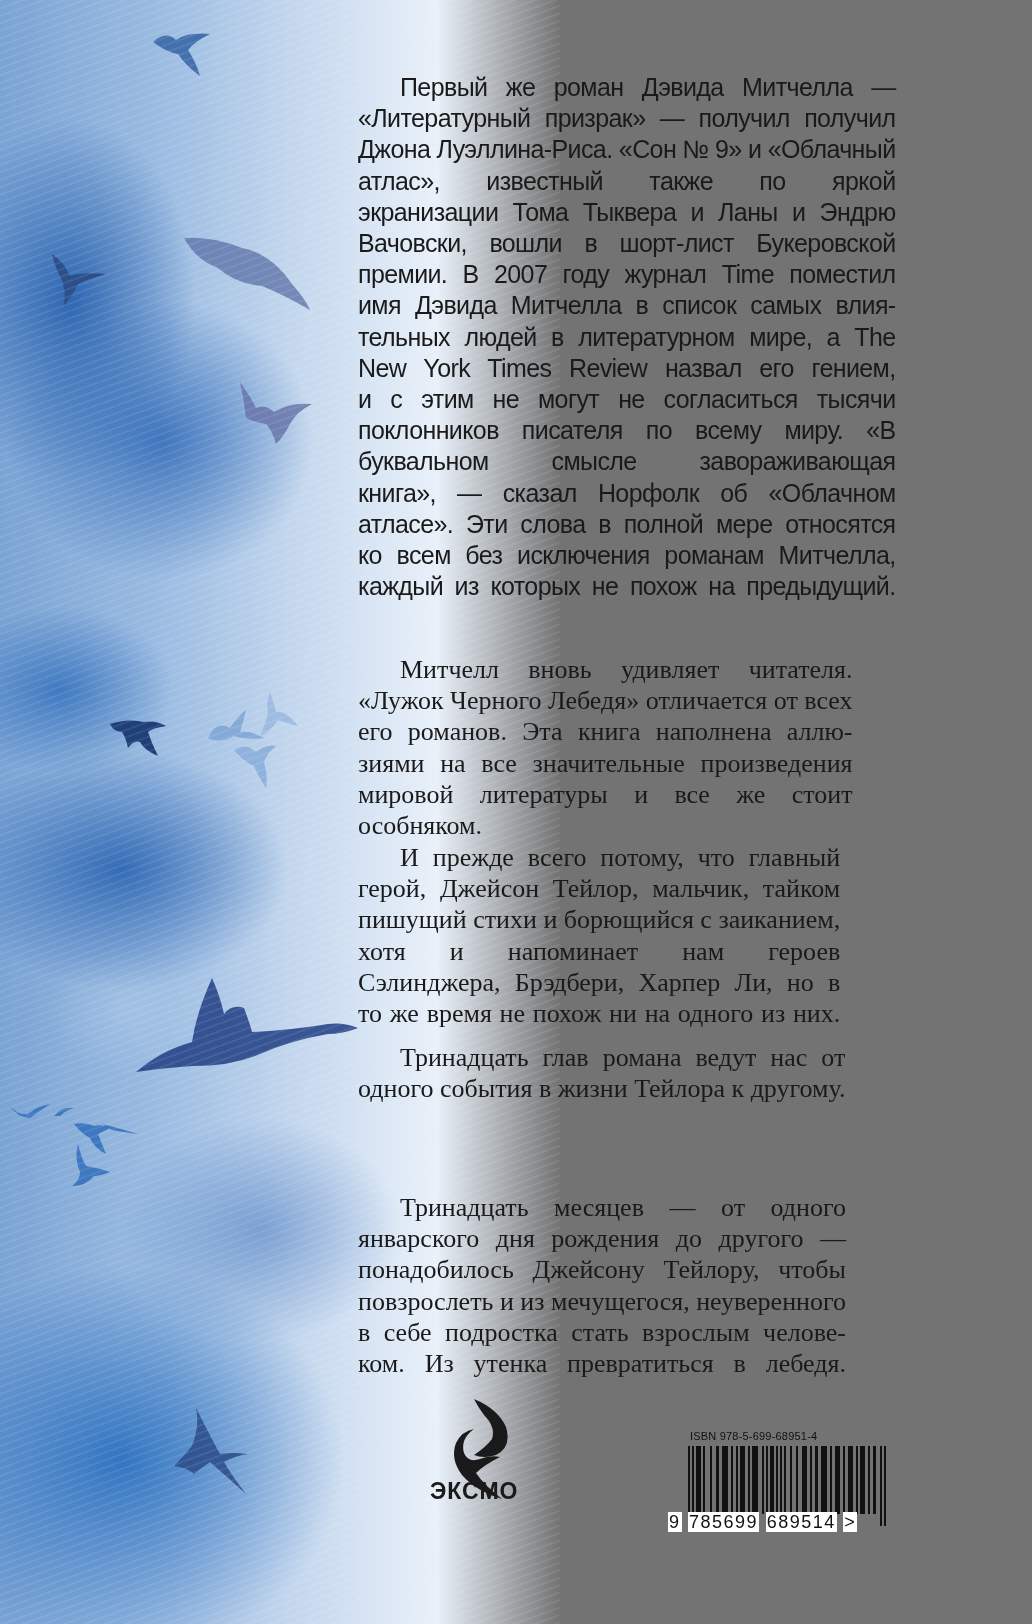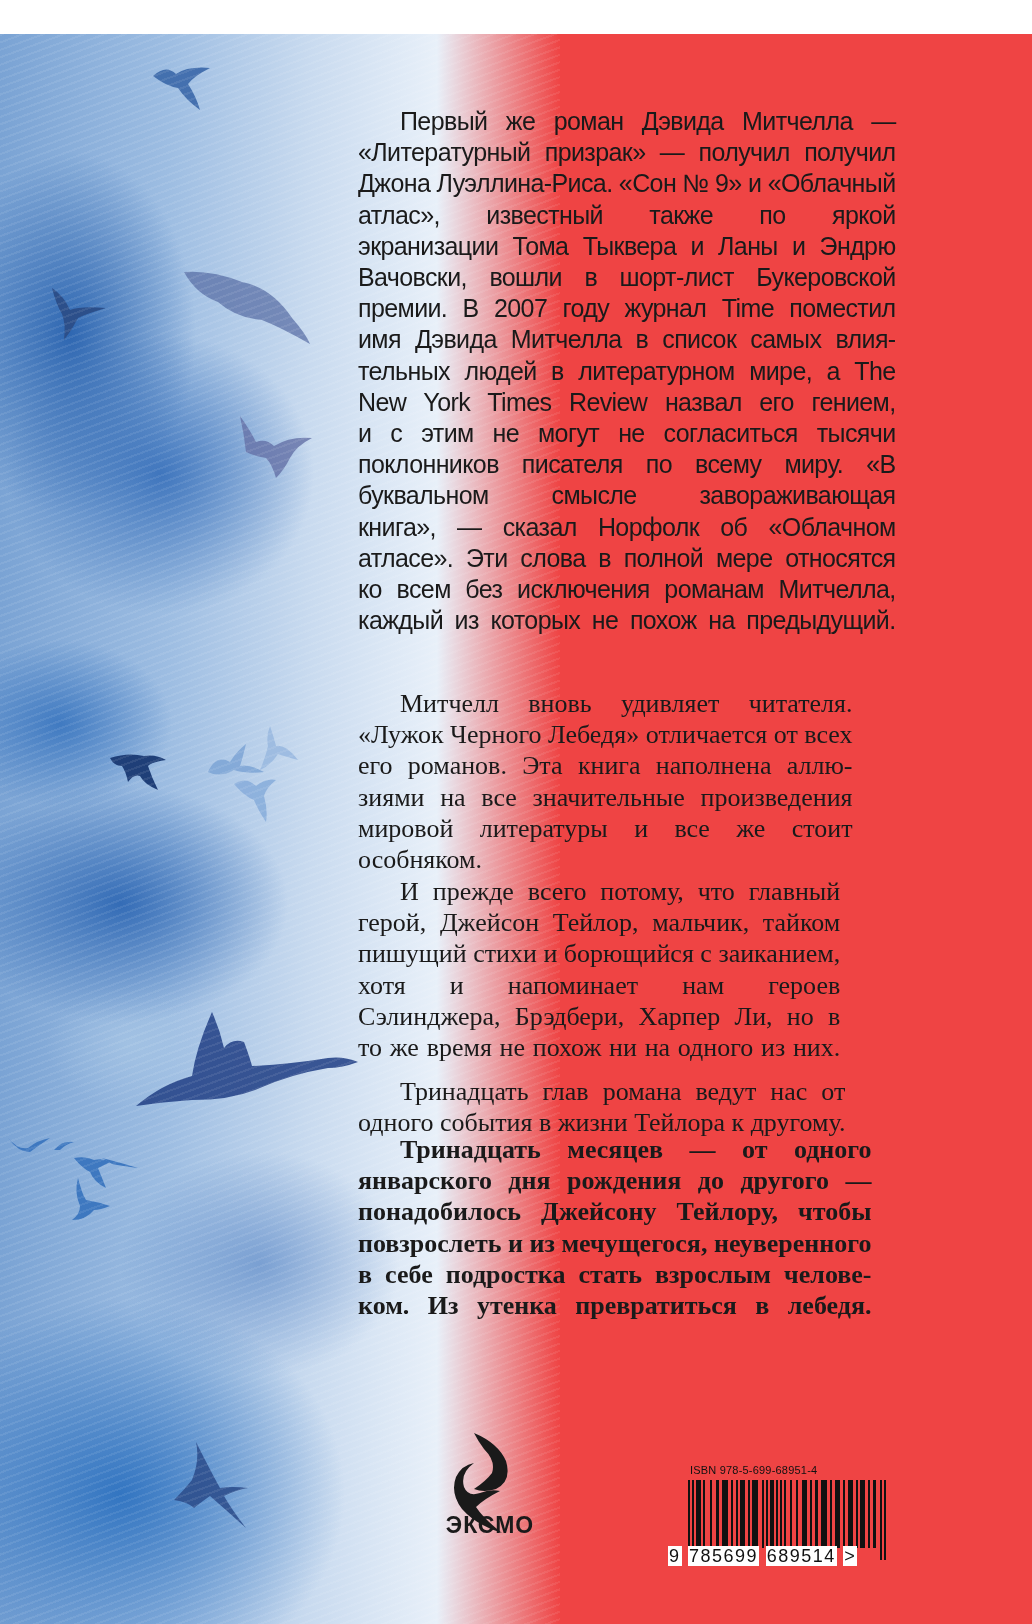"Первый же роман Дэвида Митчелла" .cover { background: #ef4444 -> #737373; margin-top: 34px -> none }
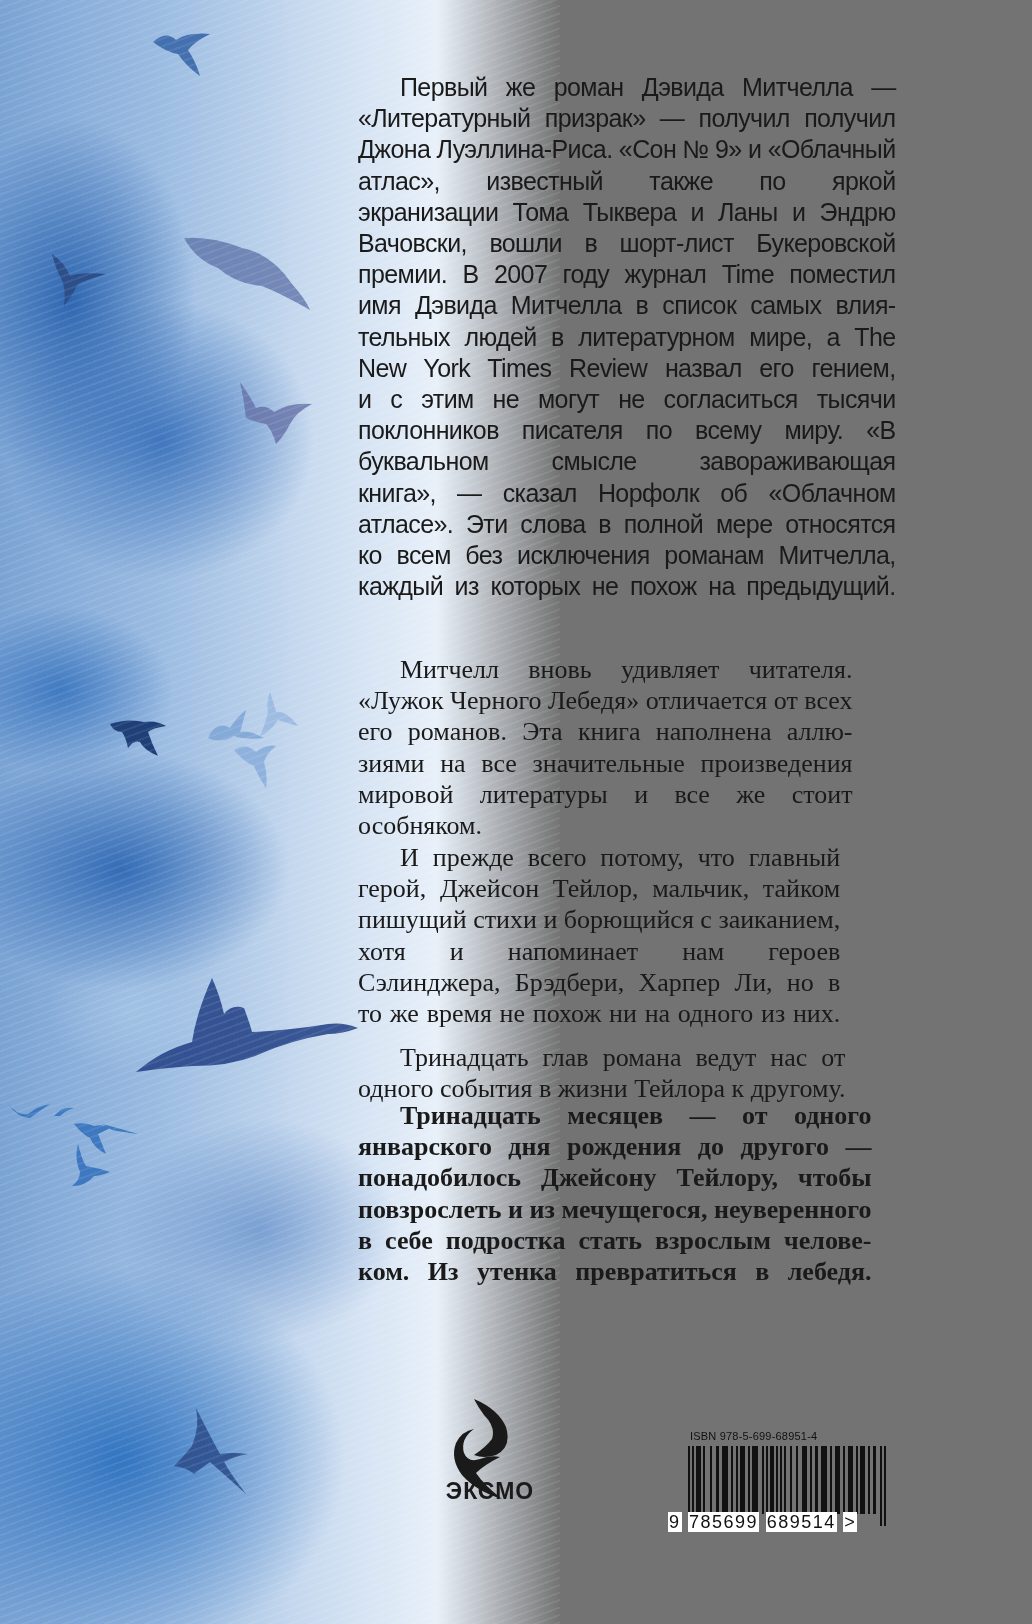"Тринадцать месяцев — от одного" .p5 { font-weight: bold -> none; top: 1028px -> 1120px }
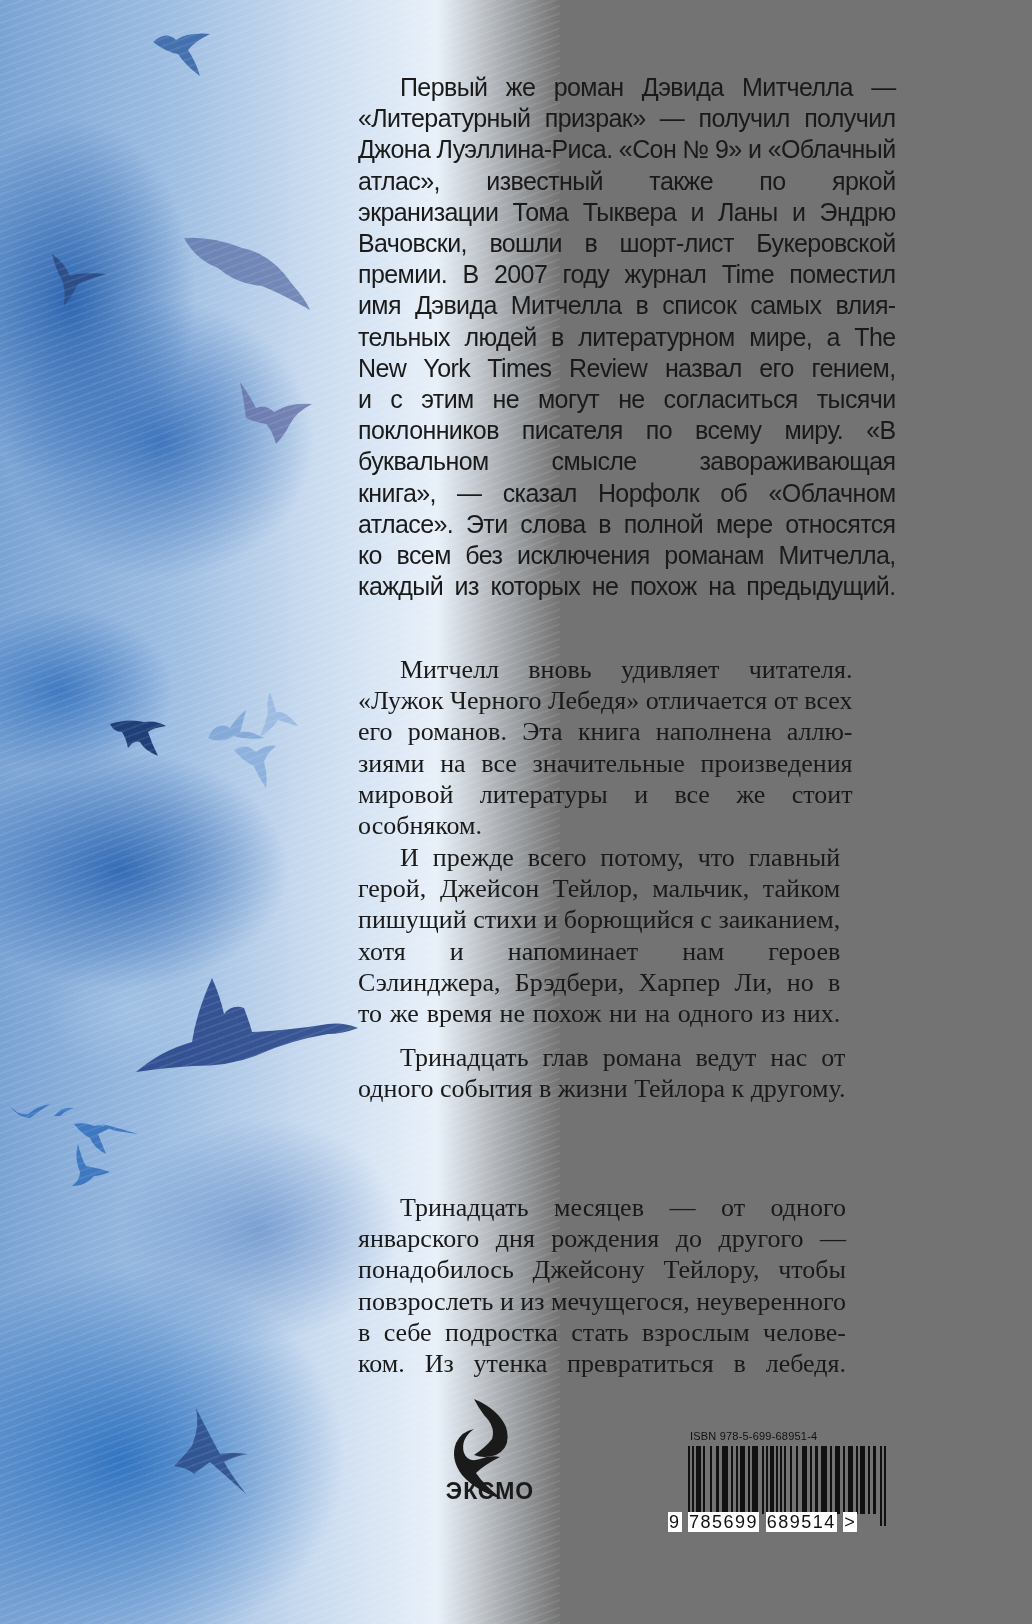"ЭКСМО" .logo-text { text-align: center -> left }
